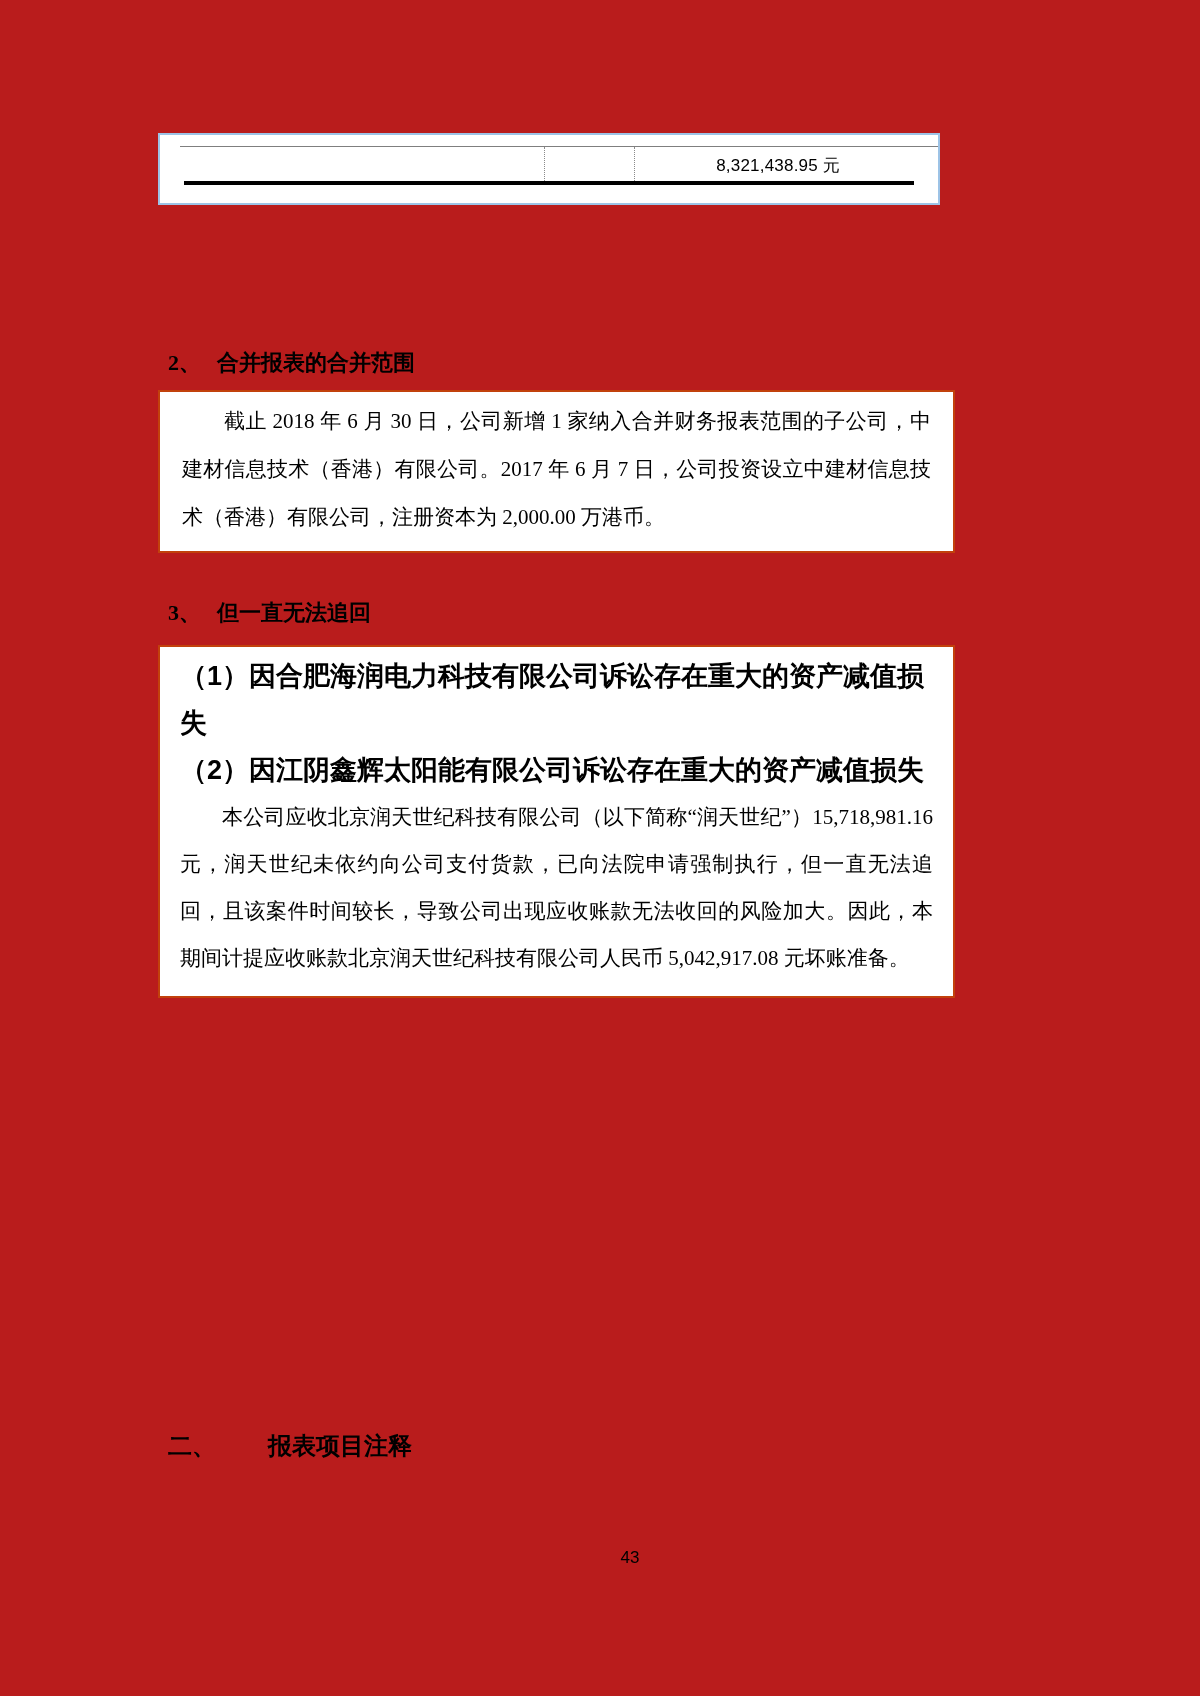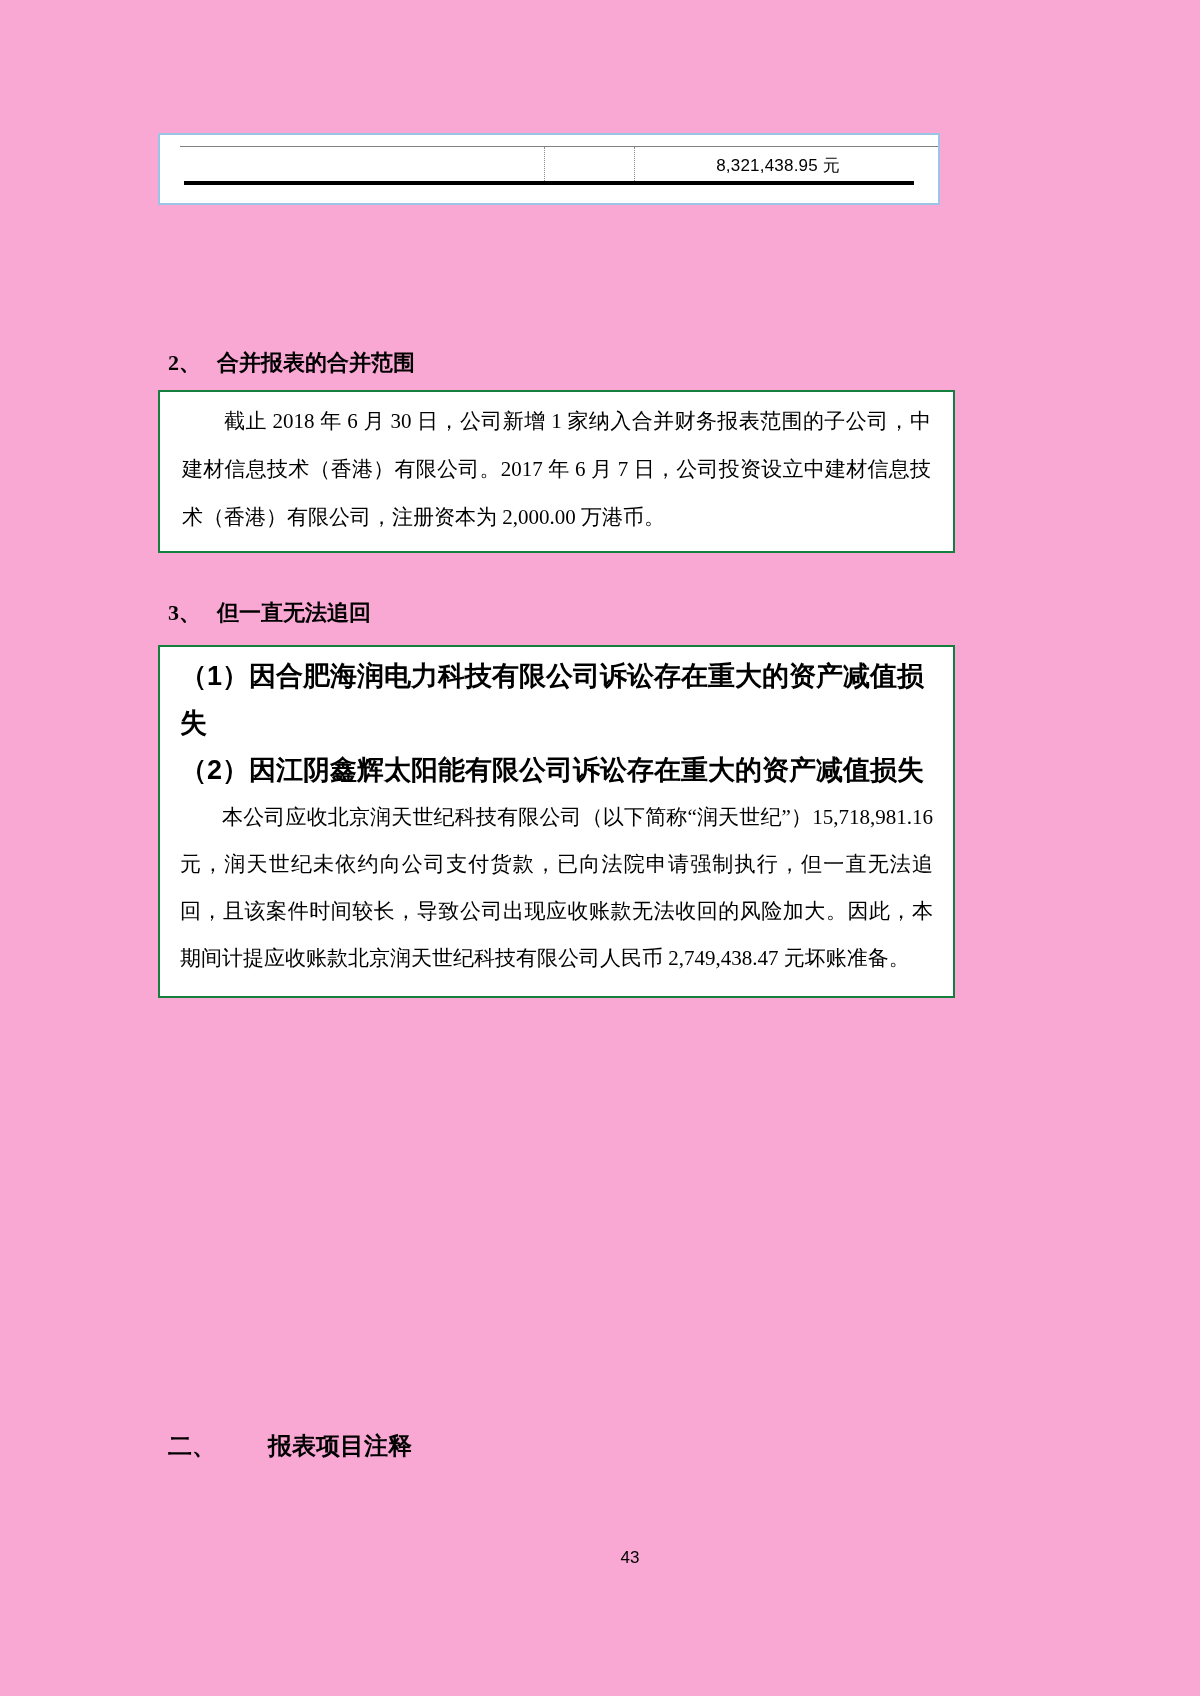"8,321,438.95 元" .page { background: #f9a8d4 -> #b91c1c }
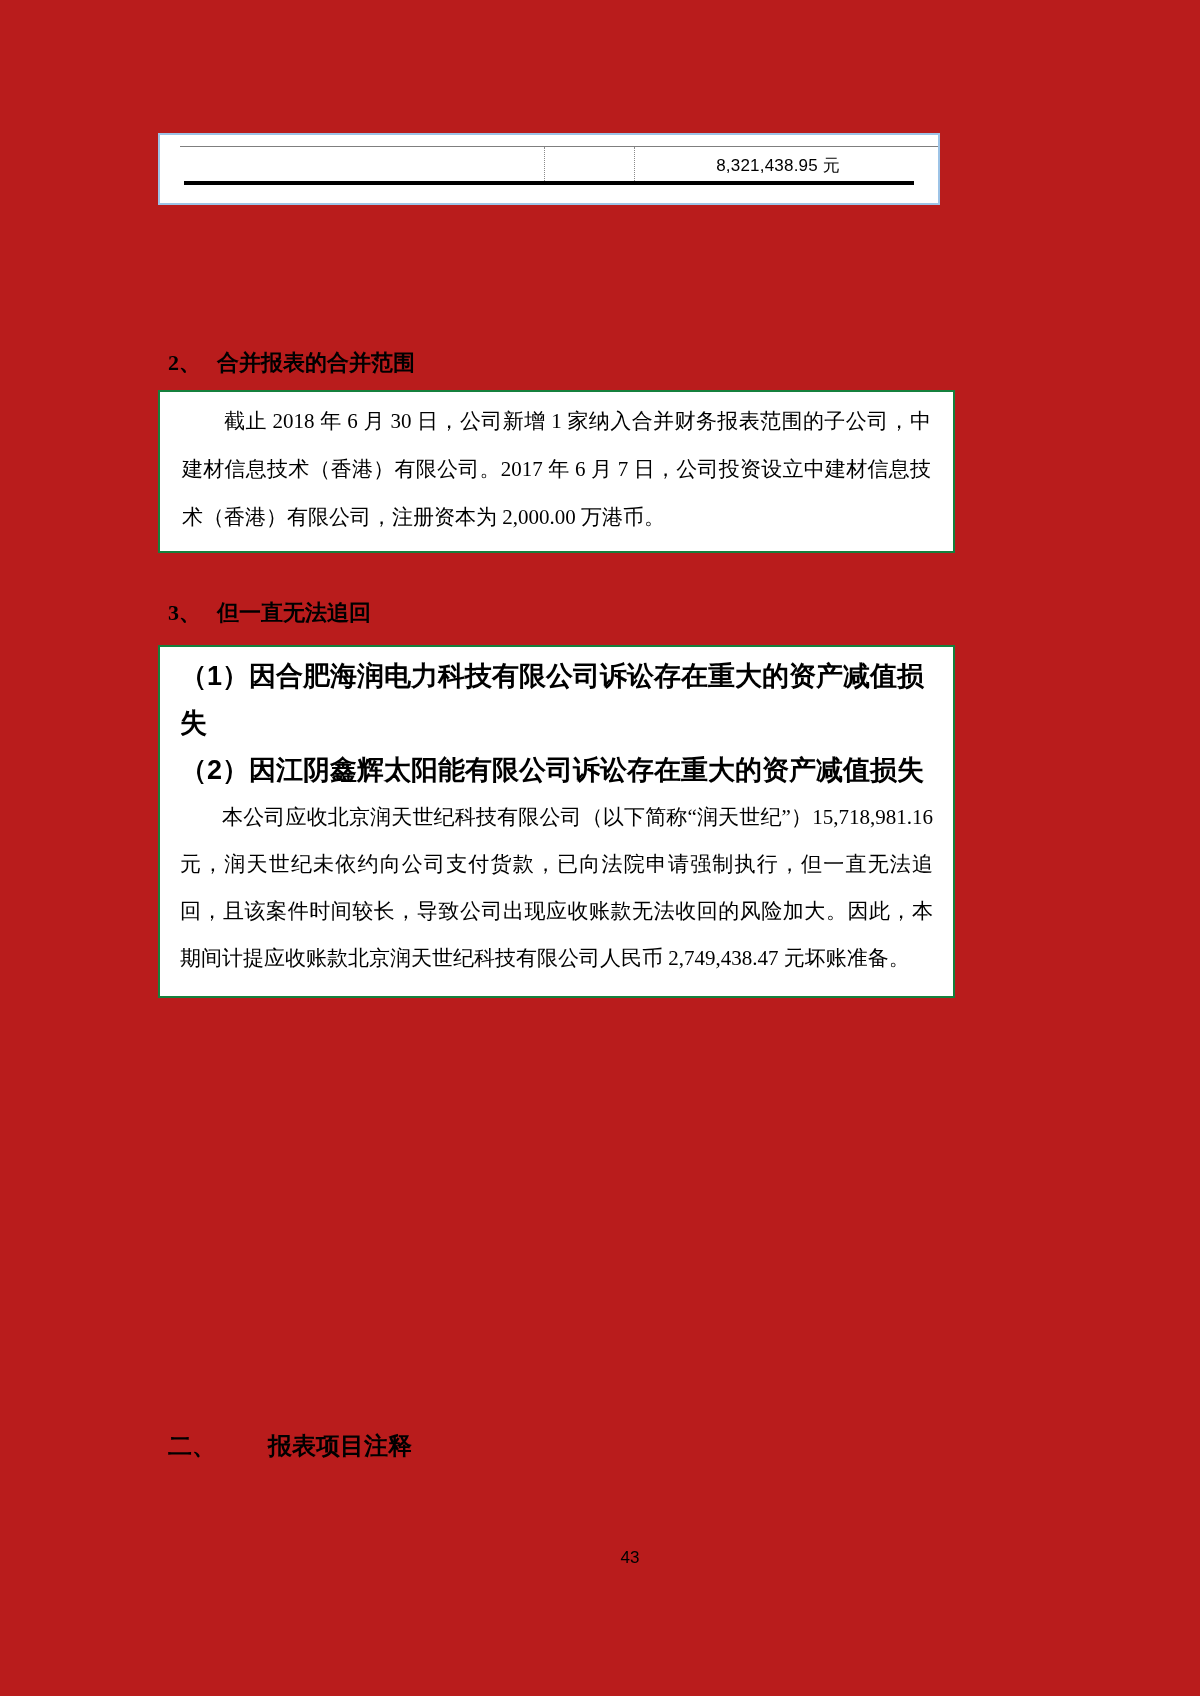"截止 2018 年 6 月" .blue-box { border: 2px solid #15803d -> 2px solid #c2410c }
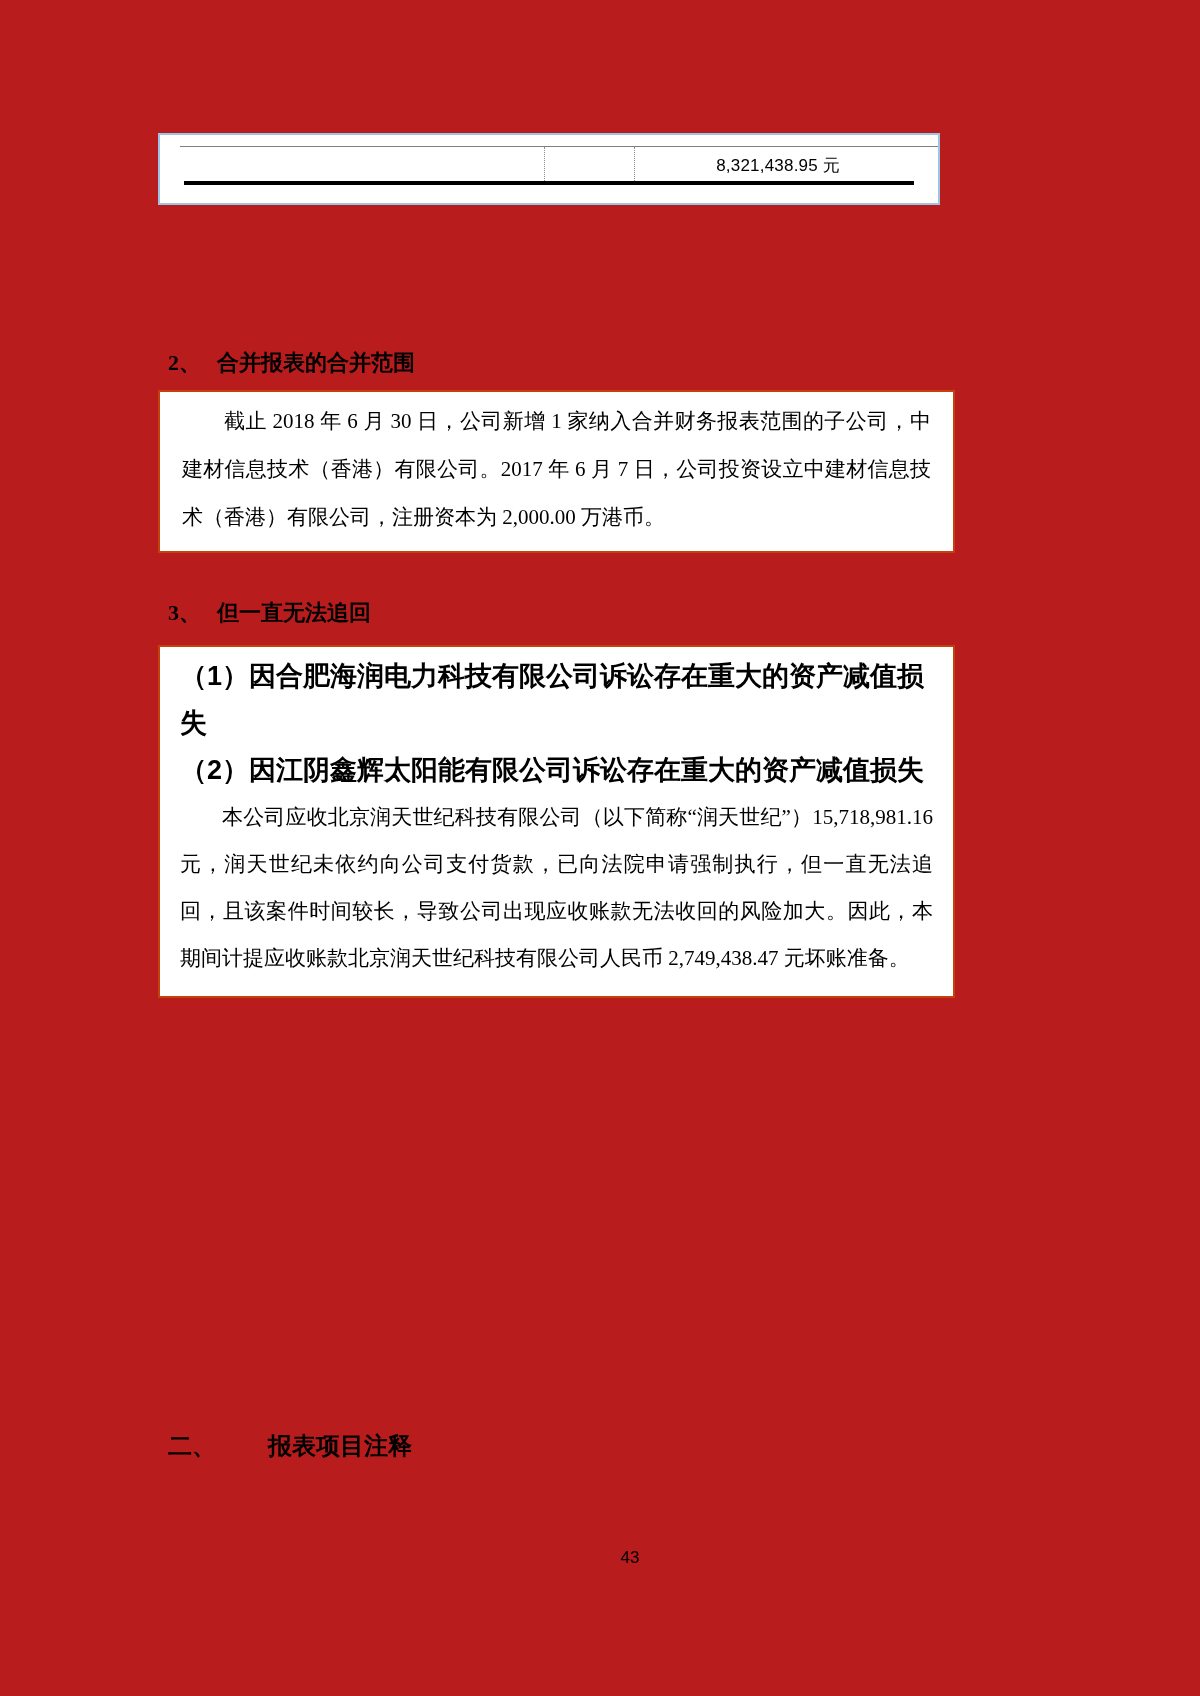"本公司应收北京润天世纪科技有限公司（以下简称“润天世纪”）15,718,981." p.body-para { text: 2,749,438.47 -> 5,042,917.08 }
